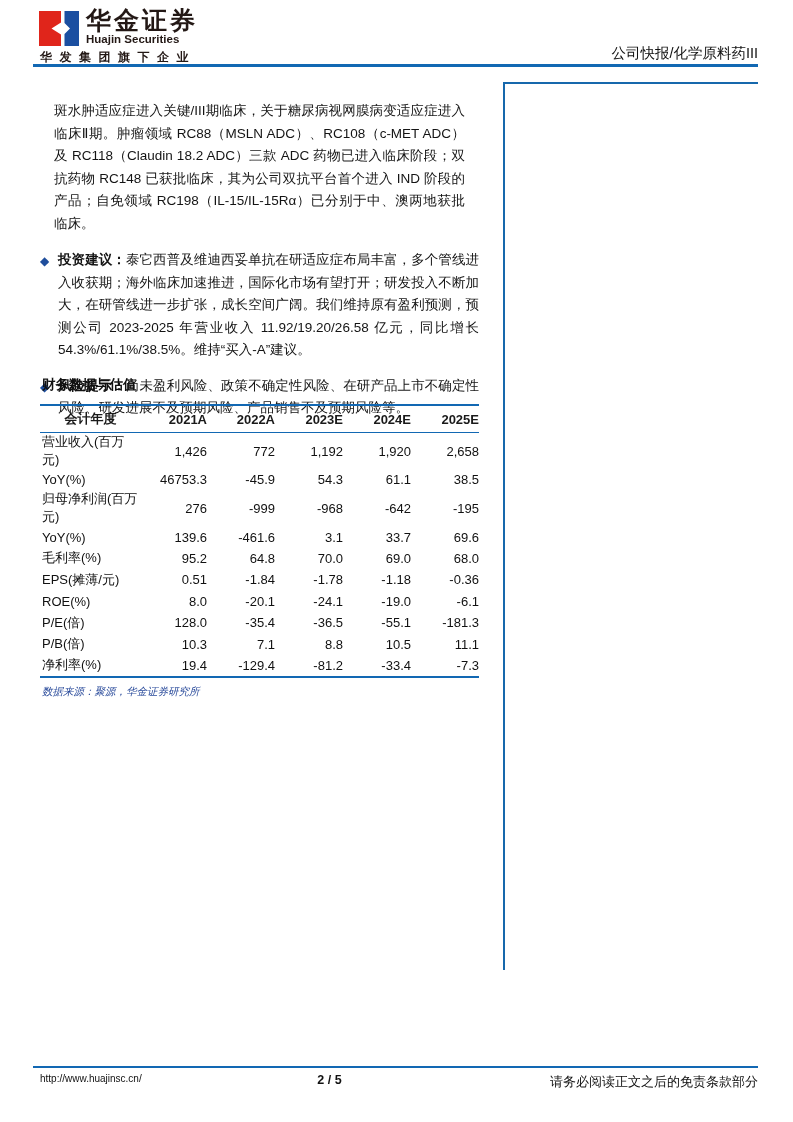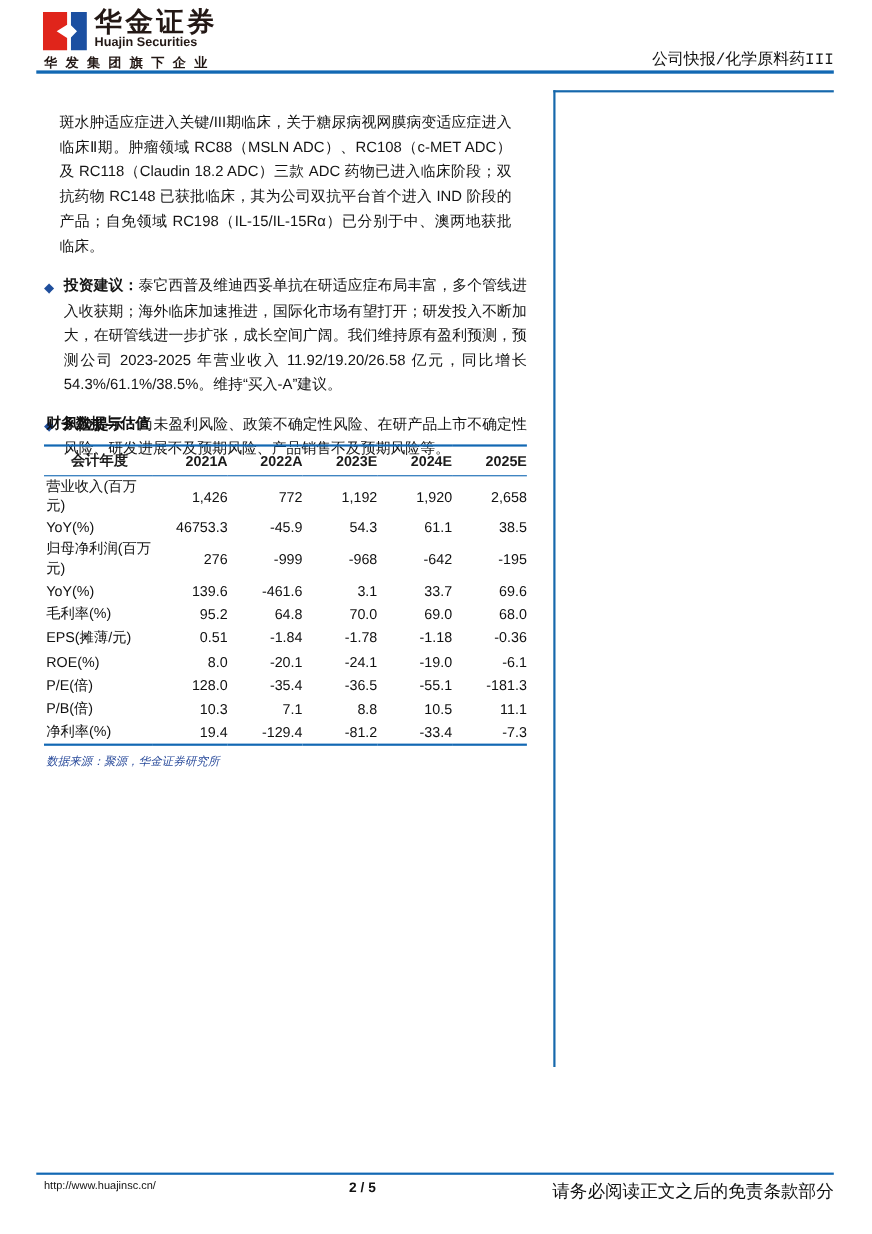"公司快报/化学原料药III" .doc-type { font-family: Liberation Mono, monospace -> Liberation Sans, sans-serif }
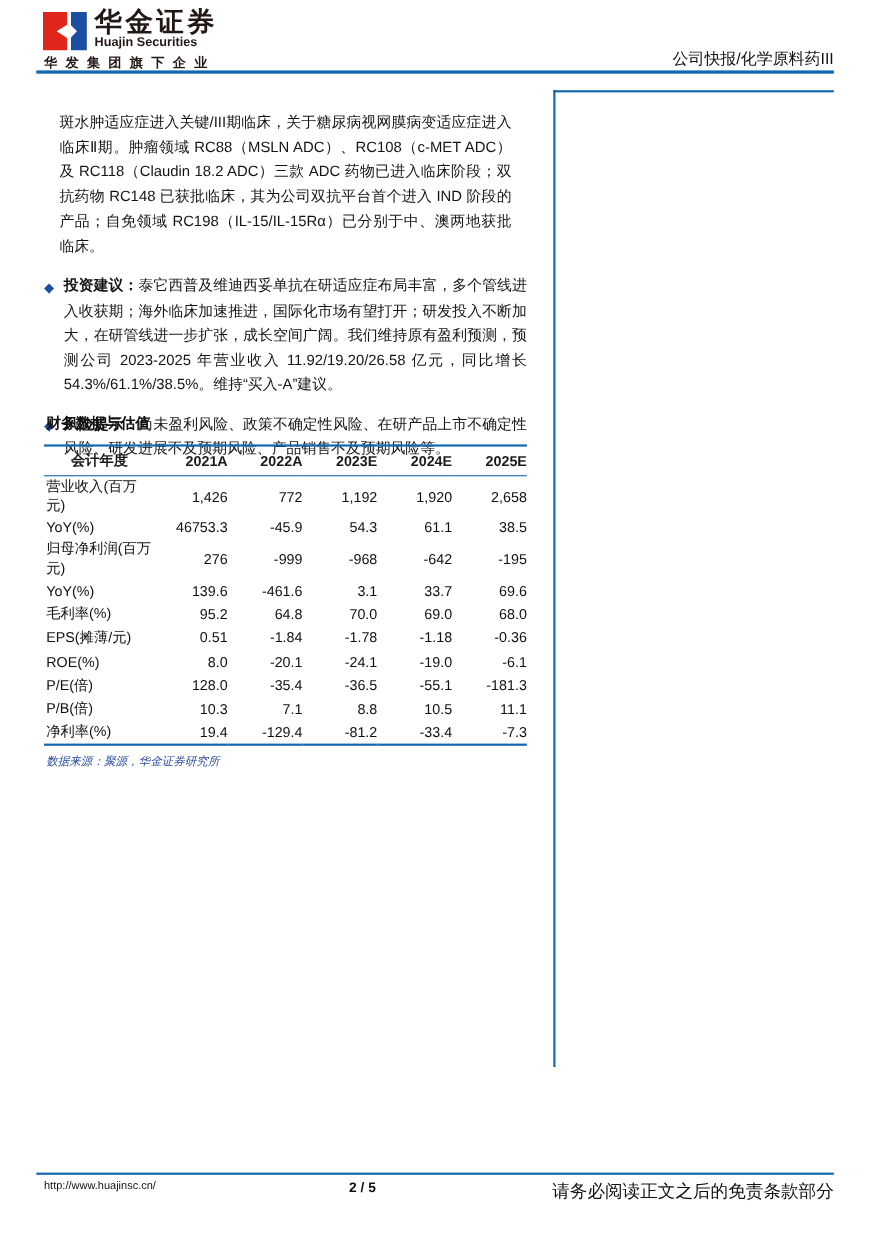"请务必阅读正文之后的免责条款部分" .footer-disclaimer { font-size: 16px -> 13px }
